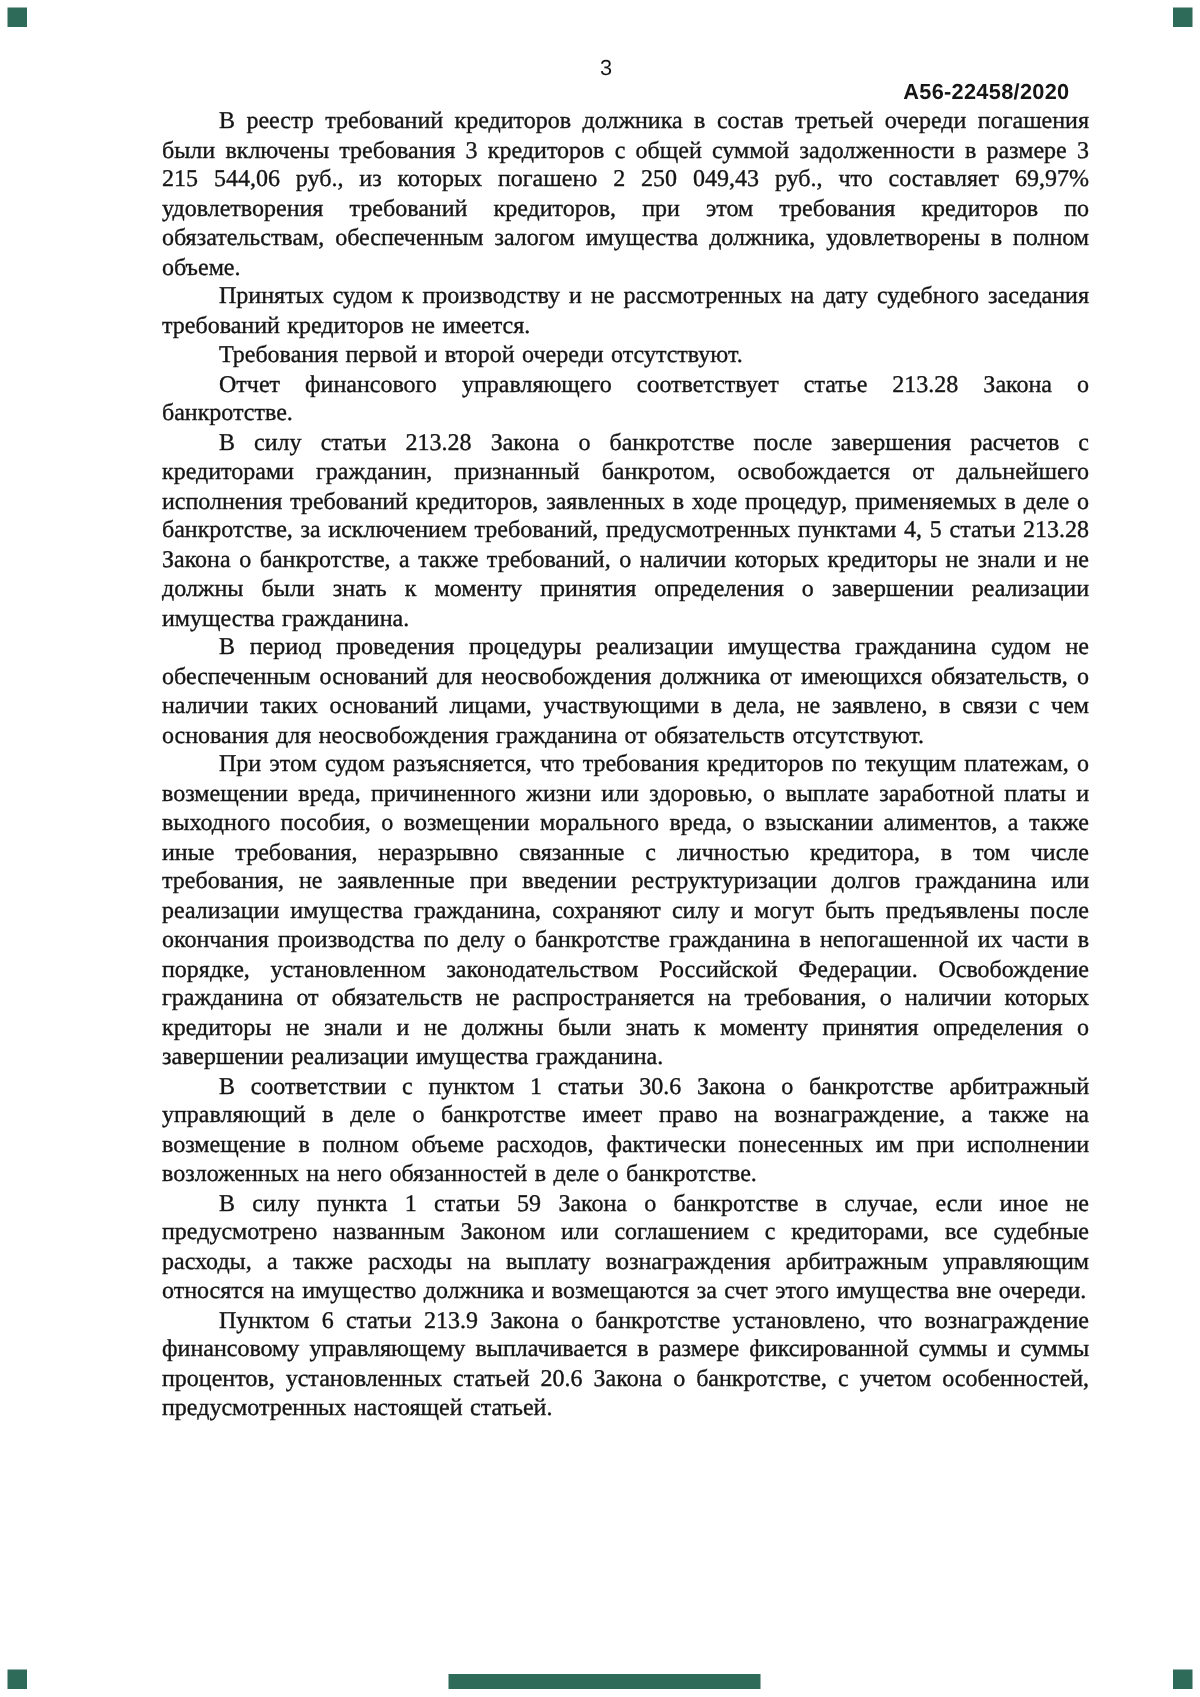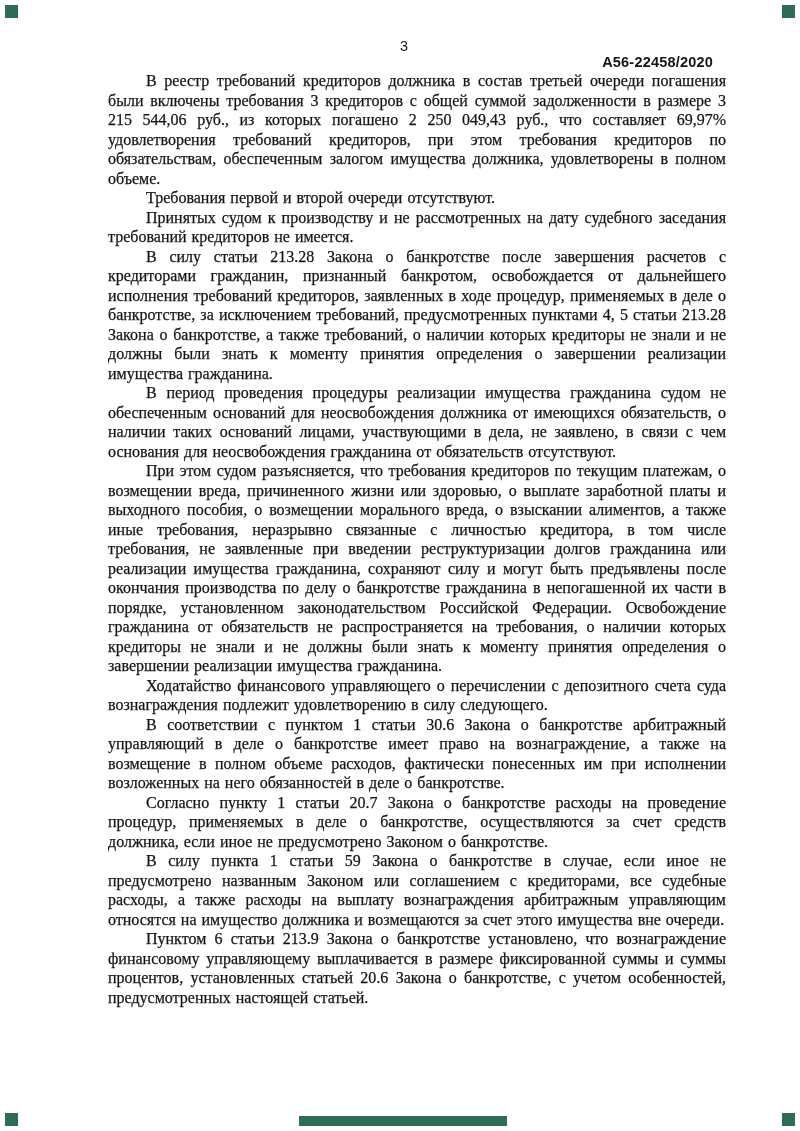"Требования первой и второй очереди" p { order: before "Принятых судом к производству и" -> after "Принятых судом к производству и" }
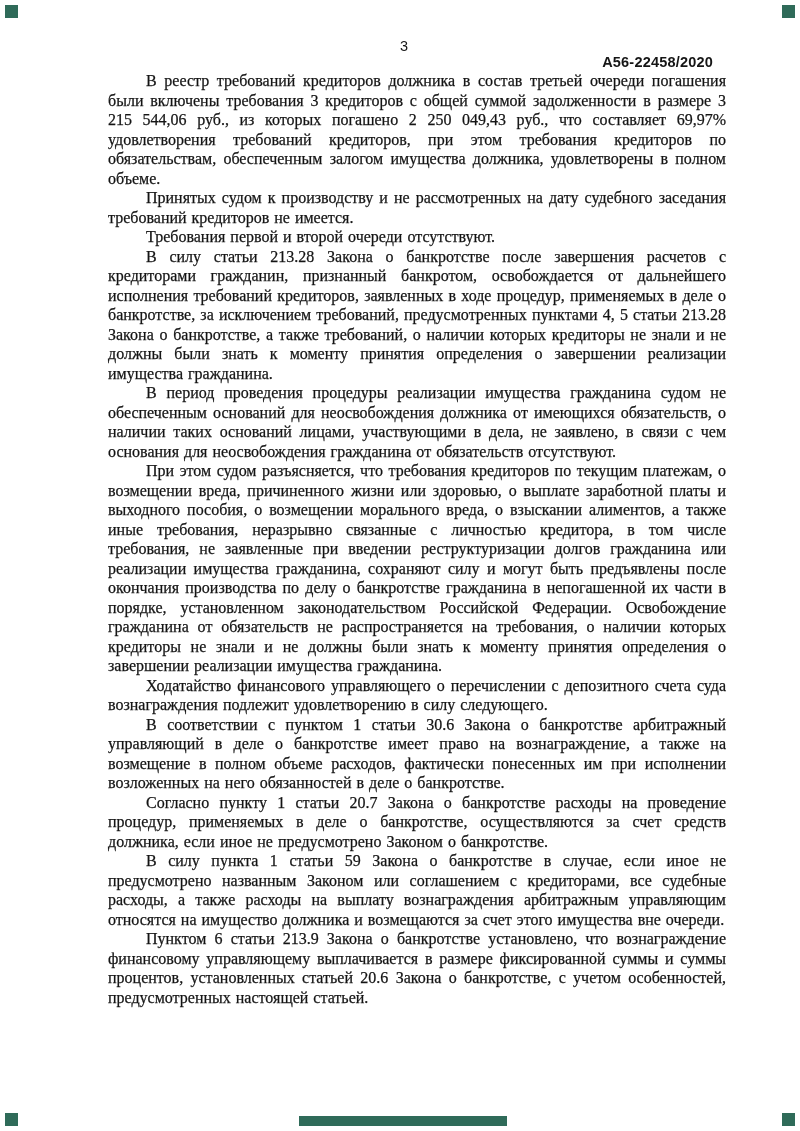"Отчет финансового управляющего" p { html: none -> <p>Отчет финансового управляющего соответствует статье 213.28 Закона о банкротстве.</p> }
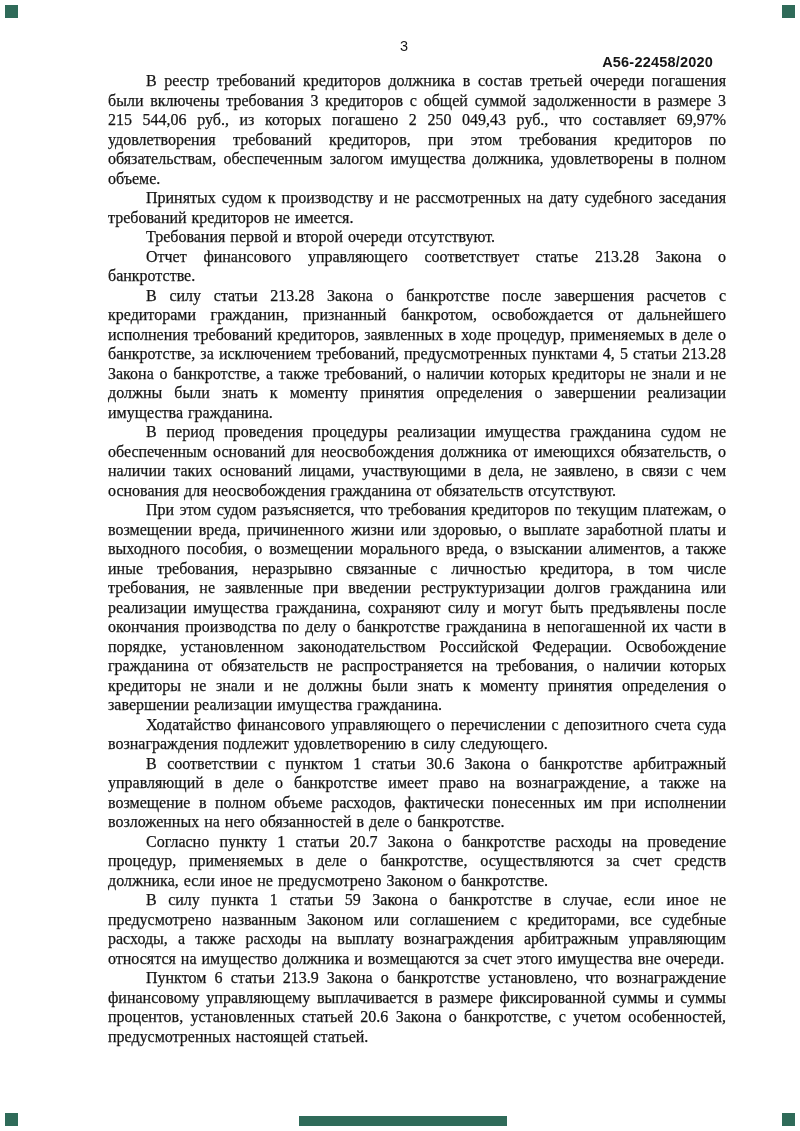"Ходатайство финансового управляющего о" p { html: <p>Ходатайство финансового управляющего о перечислении с депозитного счета суда вознаграждения подлежит удовлетворению в силу следующего.</p> -> none }
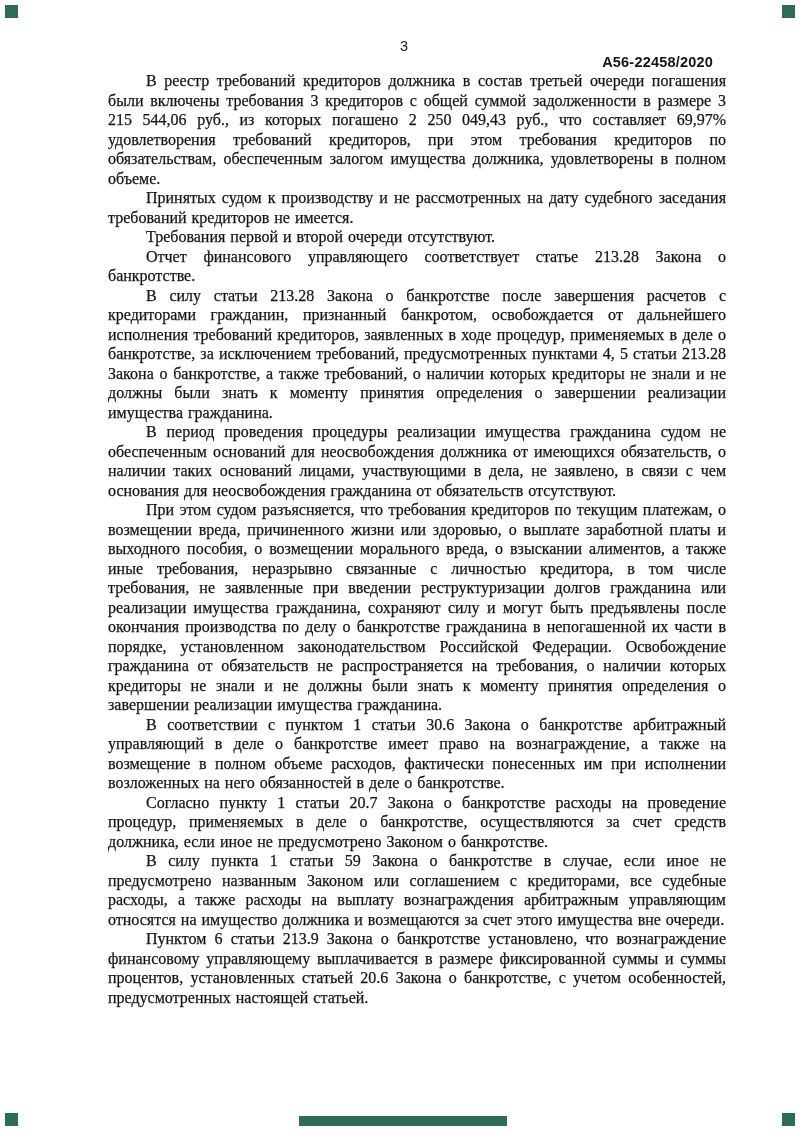"Согласно пункту 1 статьи 20.7" p { html: <p>Согласно пункту 1 статьи 20.7 Закона о банкротстве расходы на проведение процедур, применяемых в деле о банкротстве, осуществляются за счет средств должника, если иное не предусмотрено Законом о банкротстве.</p> -> none }
